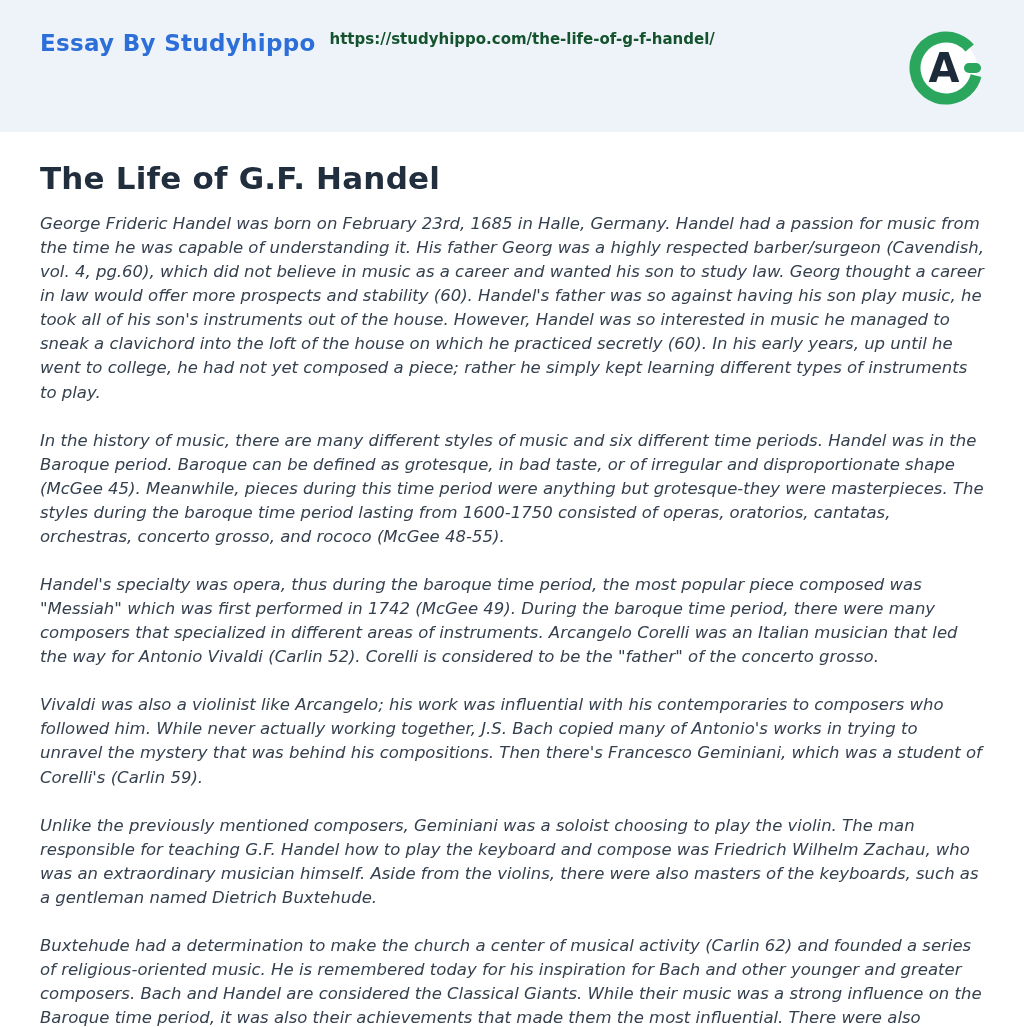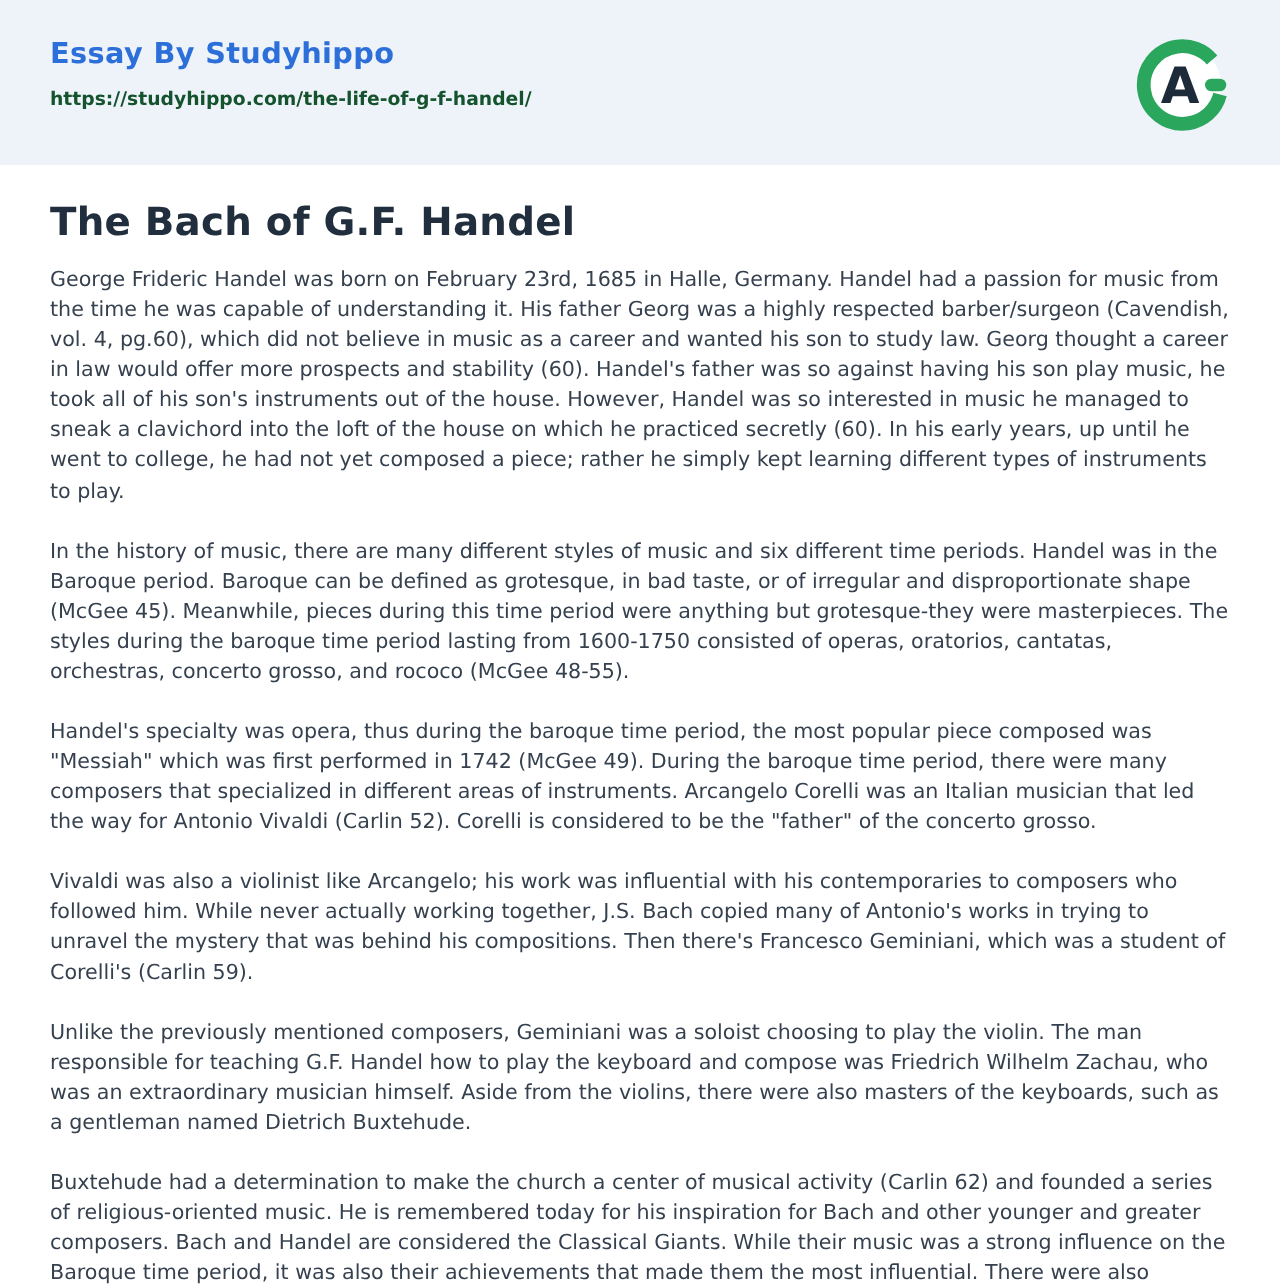"Essay By Studyhippo" .header-left { flex-direction: column -> row }
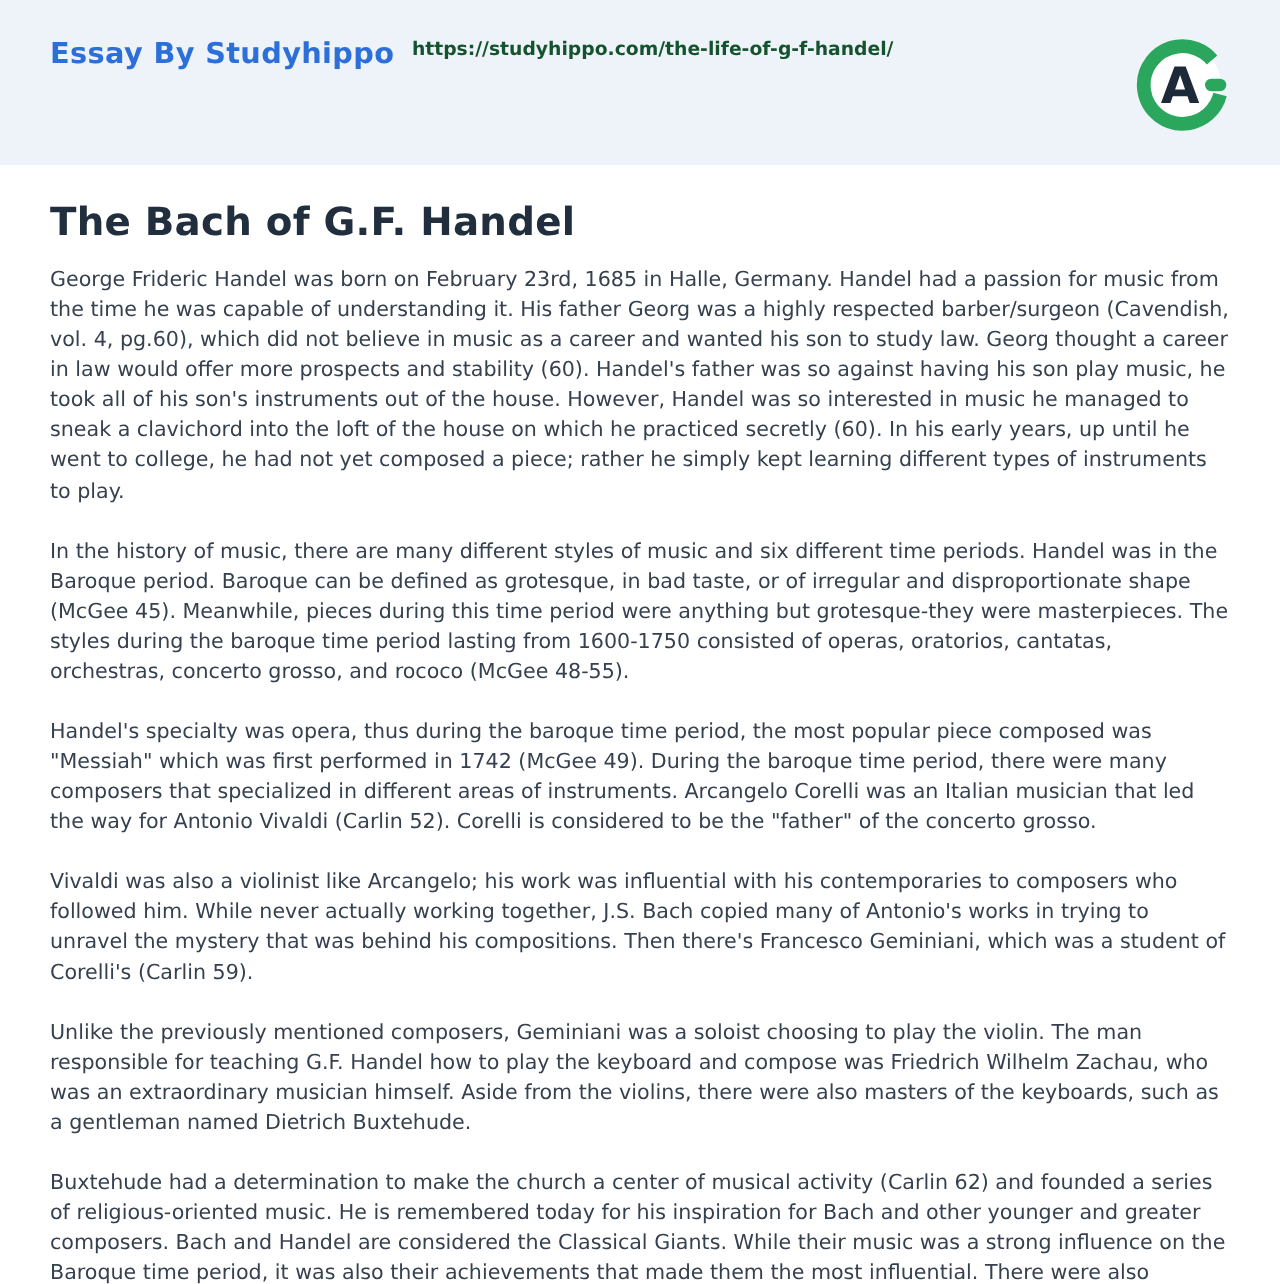"The Bach of G.F. Handel" h1.article-title { text: Bach -> Life }
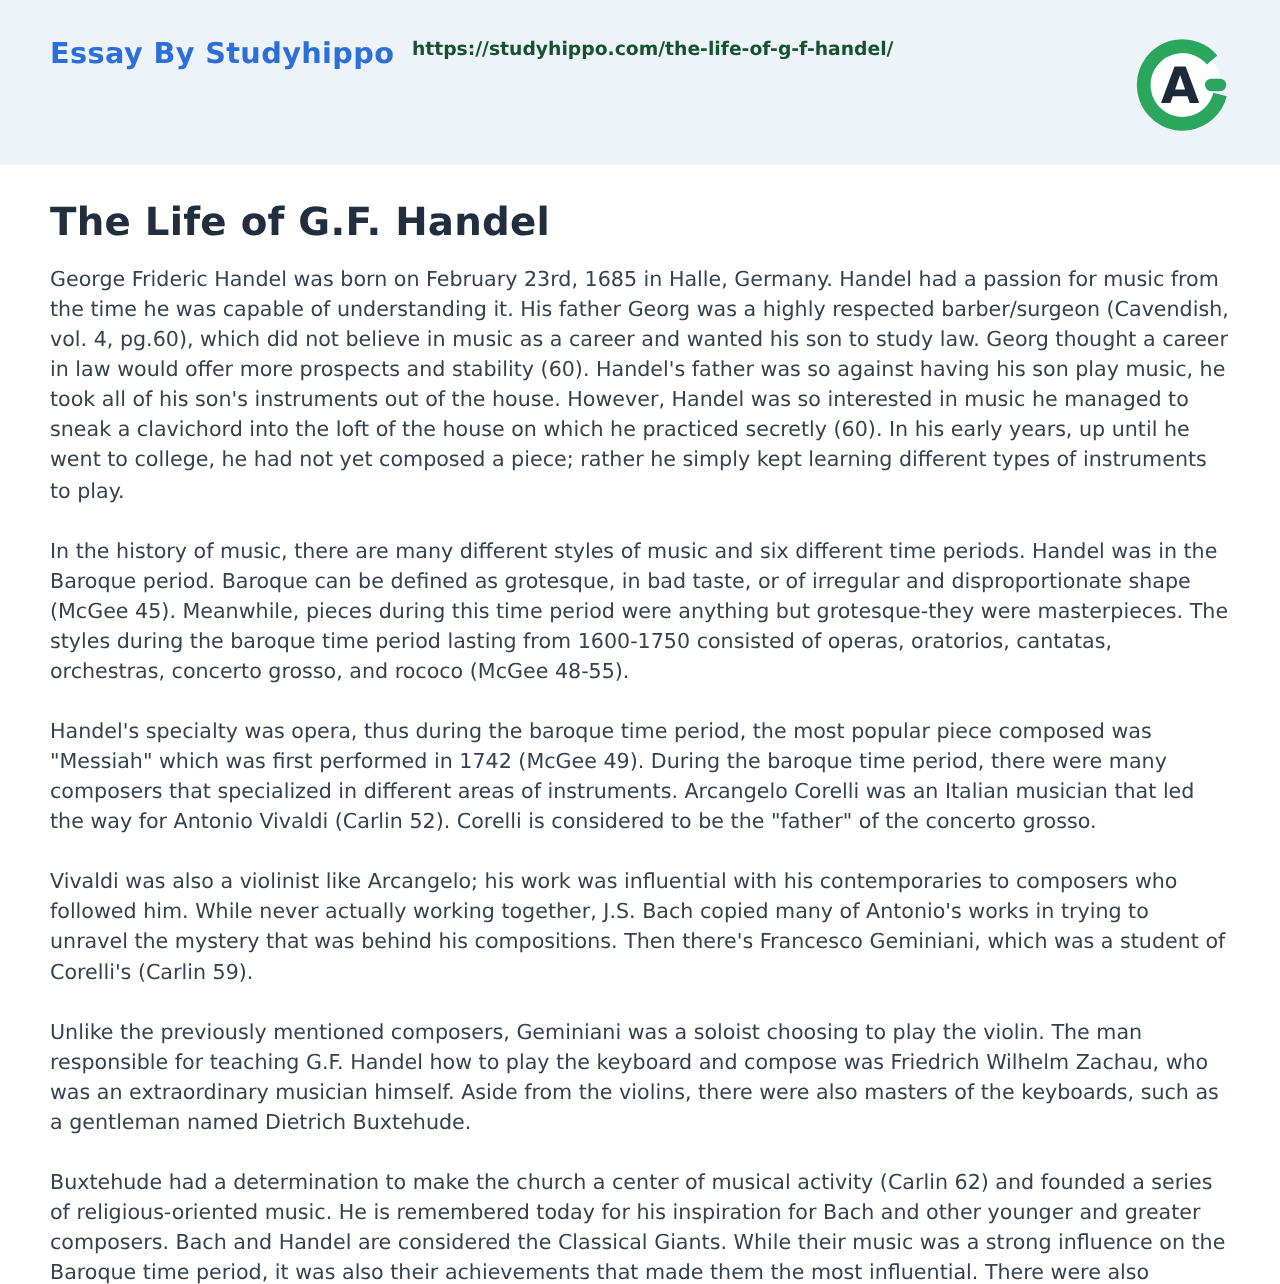"George Frideric Handel was born" .para { font-style: none -> italic }
